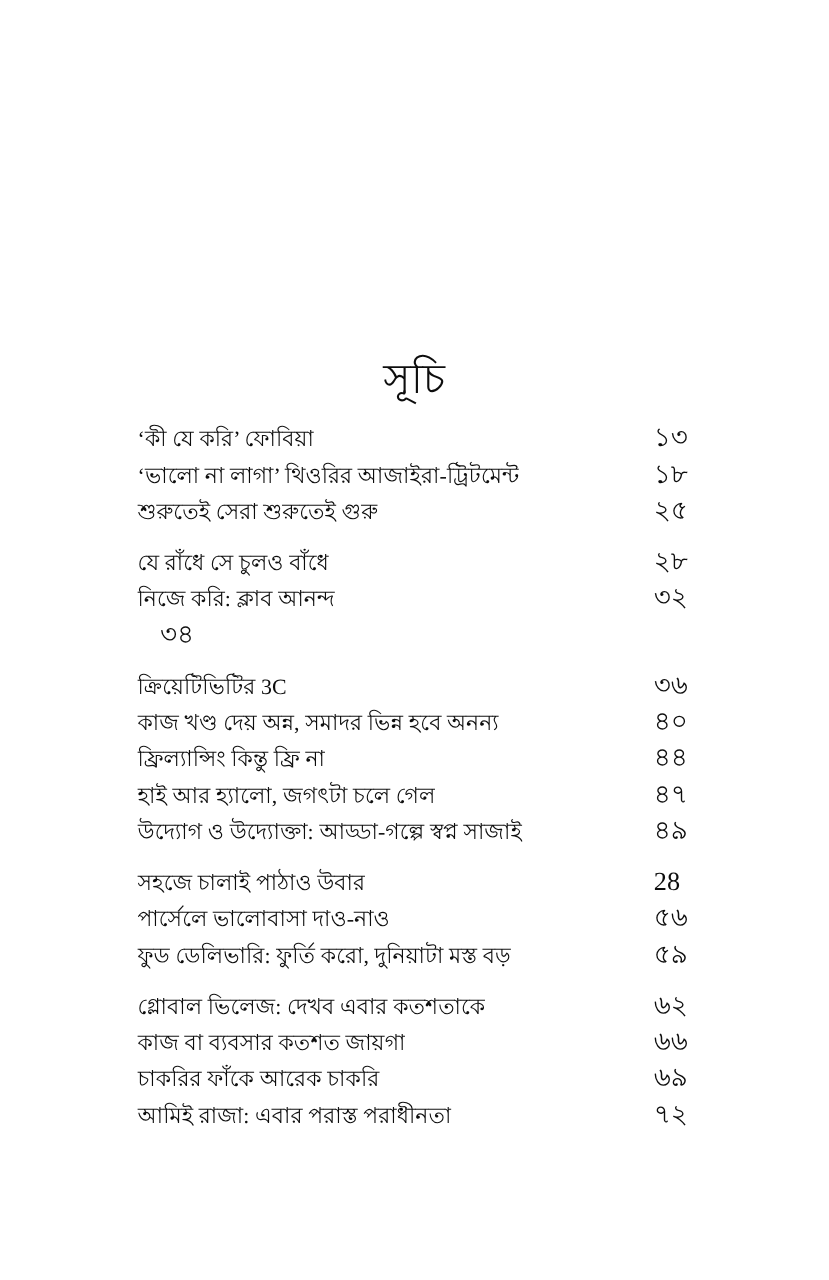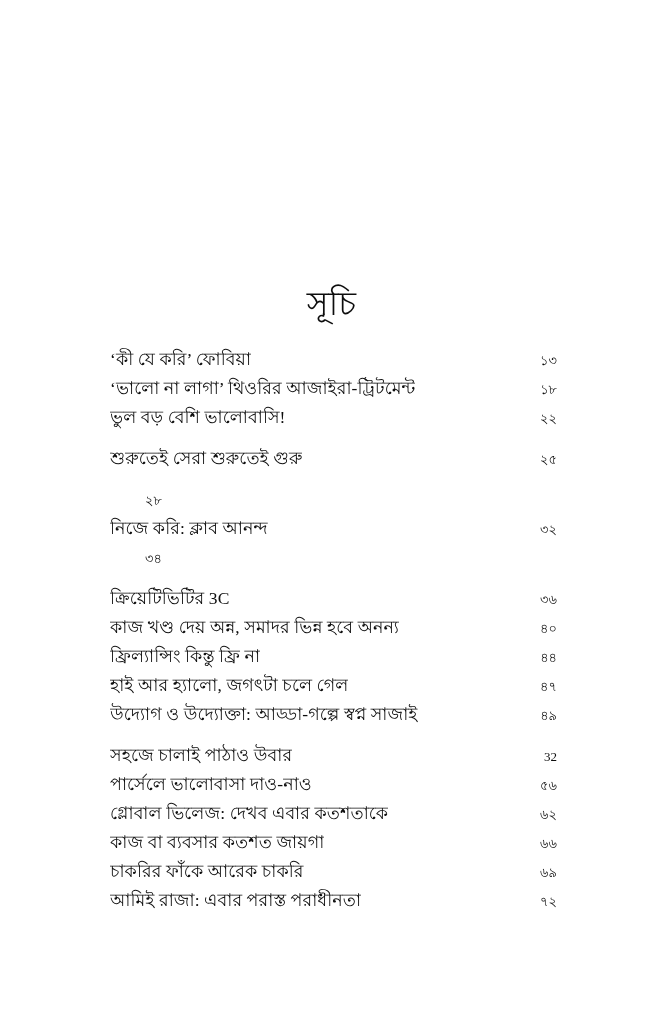"১৩" .toc-row-page { font-size: 13px -> 21px; margin-top: 10px -> none; text-align: right -> none }
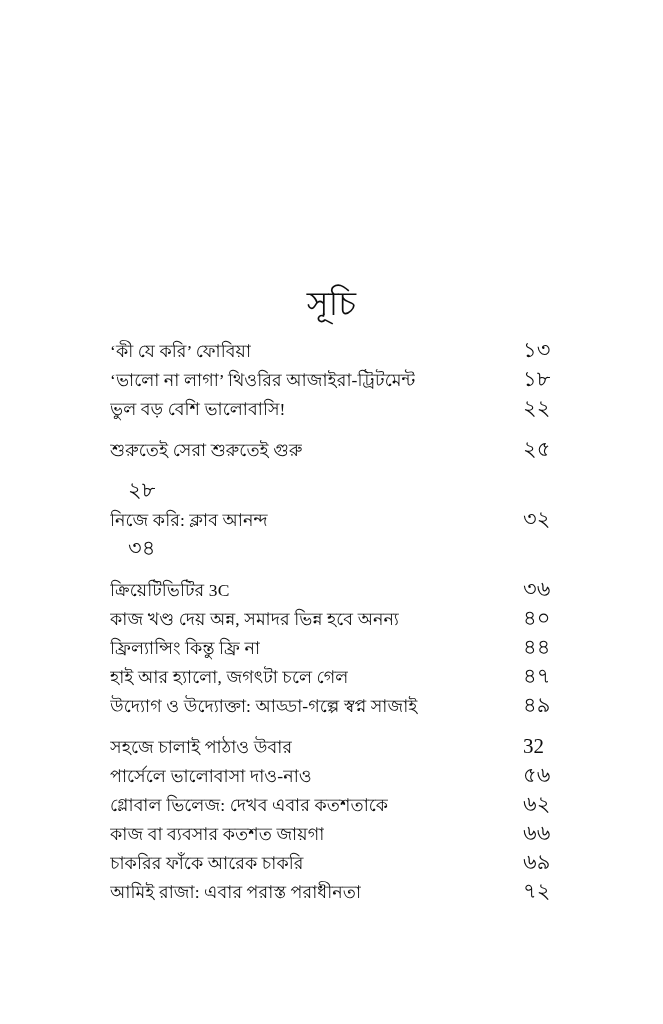"ভুল বড় বেশি ভালোবাসি!" div.toc-row { html: <div> <span>ভুল বড় বেশি ভালোবাসি!</span> <span>২২</span> </div> -> none }
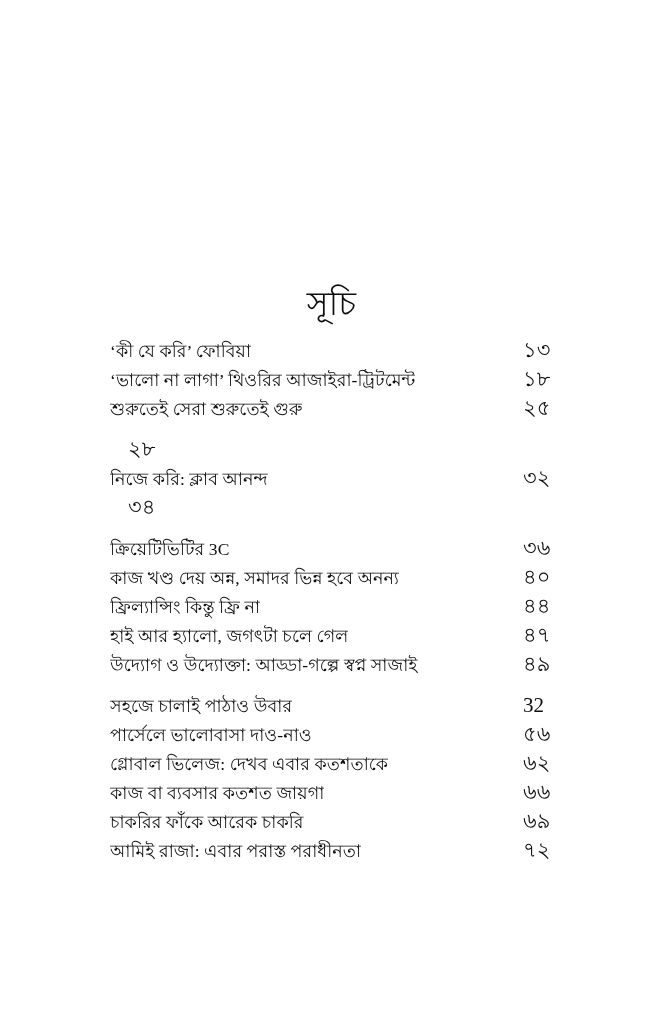"যে রাঁধে সে চুলও বাঁধে" span.toc-row-title { html: none -> <span>যে রাঁধে সে চুলও বাঁধে</span> }
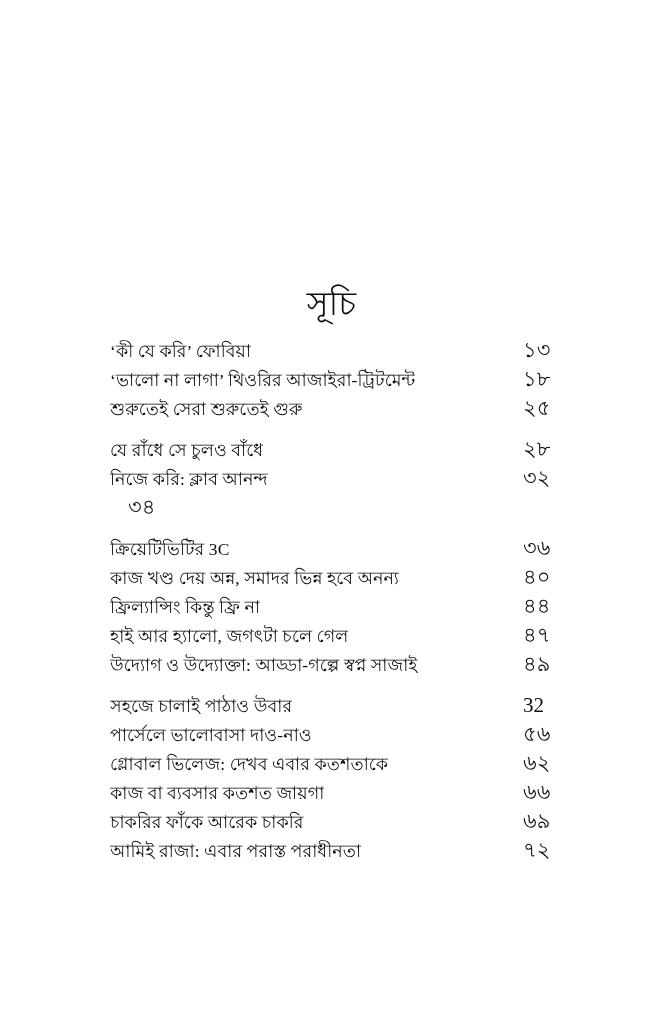"32" span.toc-row-page { text: 32 -> 28 }
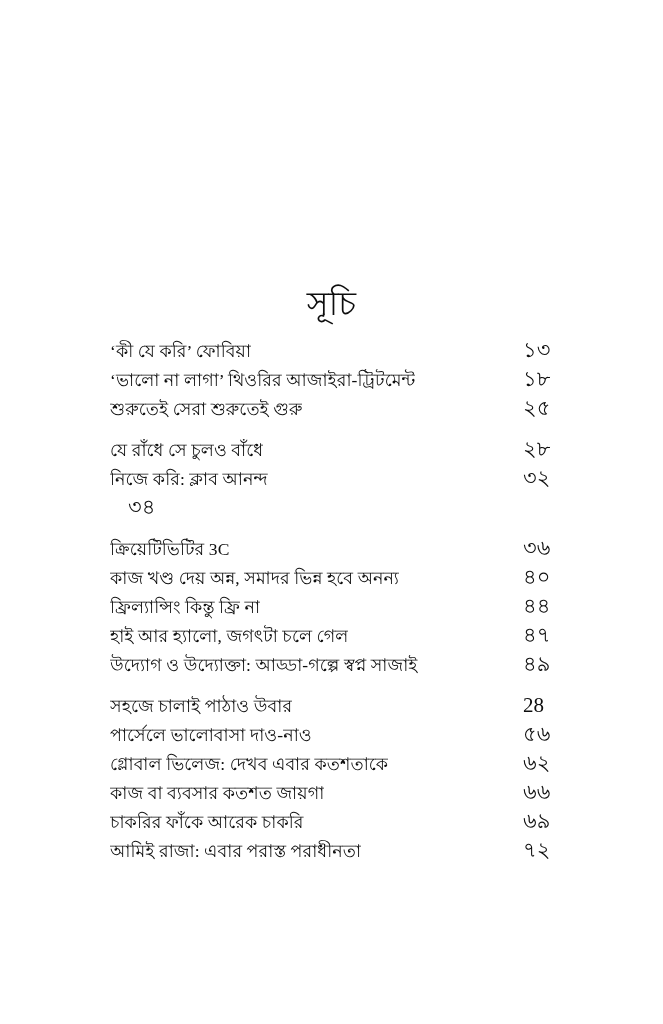"ফুড ডেলিভারি: ফুর্তি করো, দুনিয়াটা" div.toc-row { html: none -> <div> <span>ফুড ডেলিভারি: ফুর্তি করো, দুনিয়াটা মস্ত বড়</span> <span>৫৯</span> </div> }
